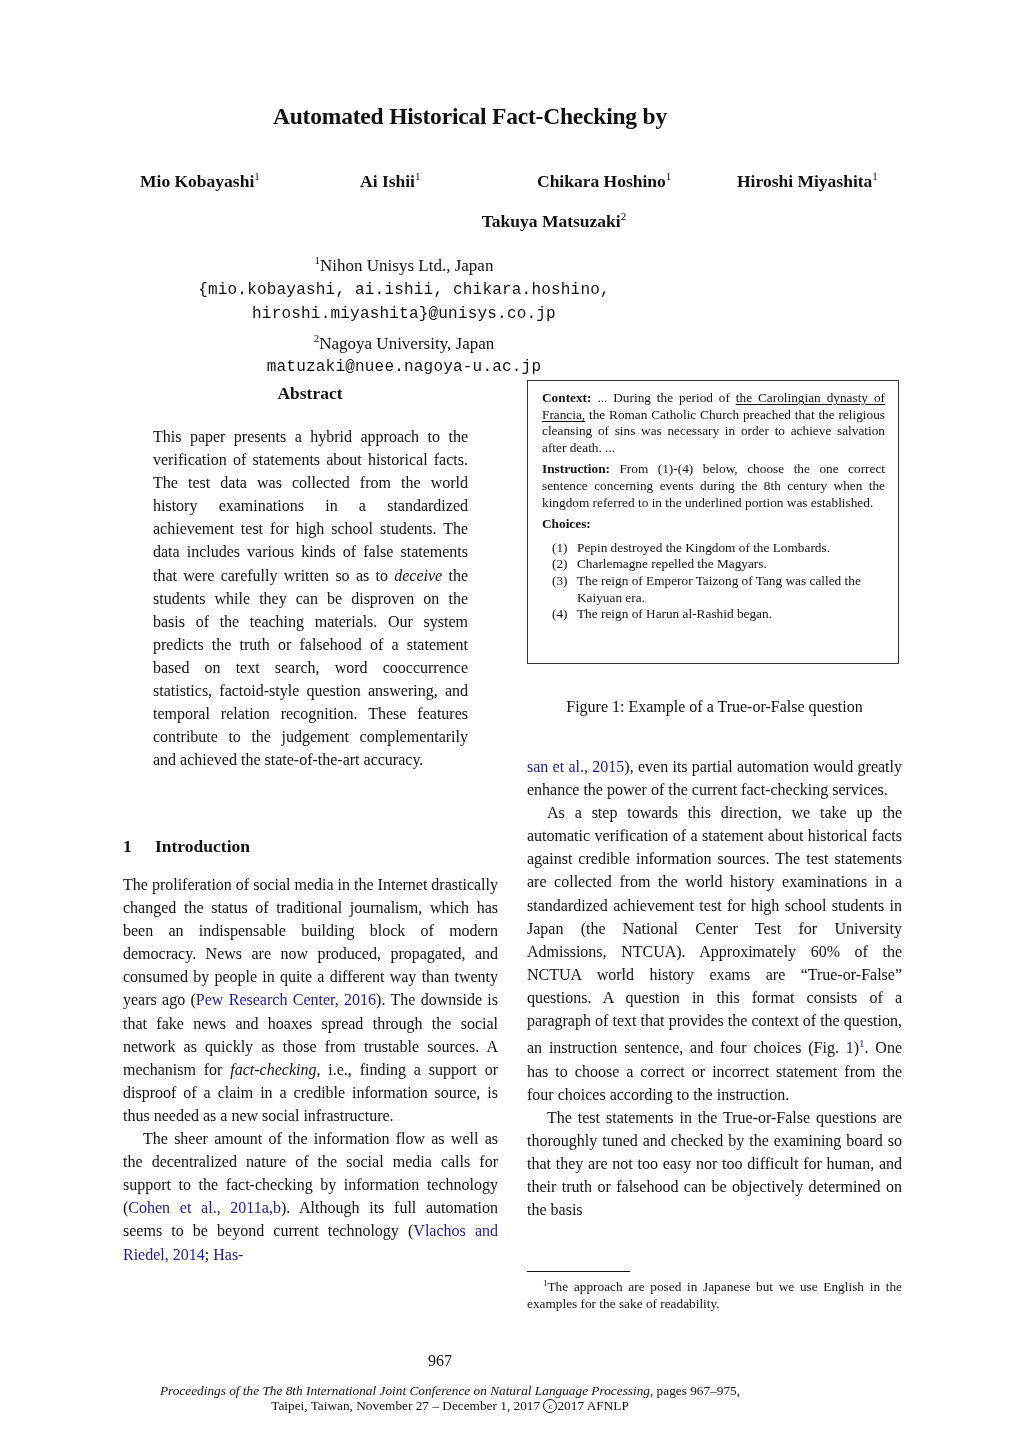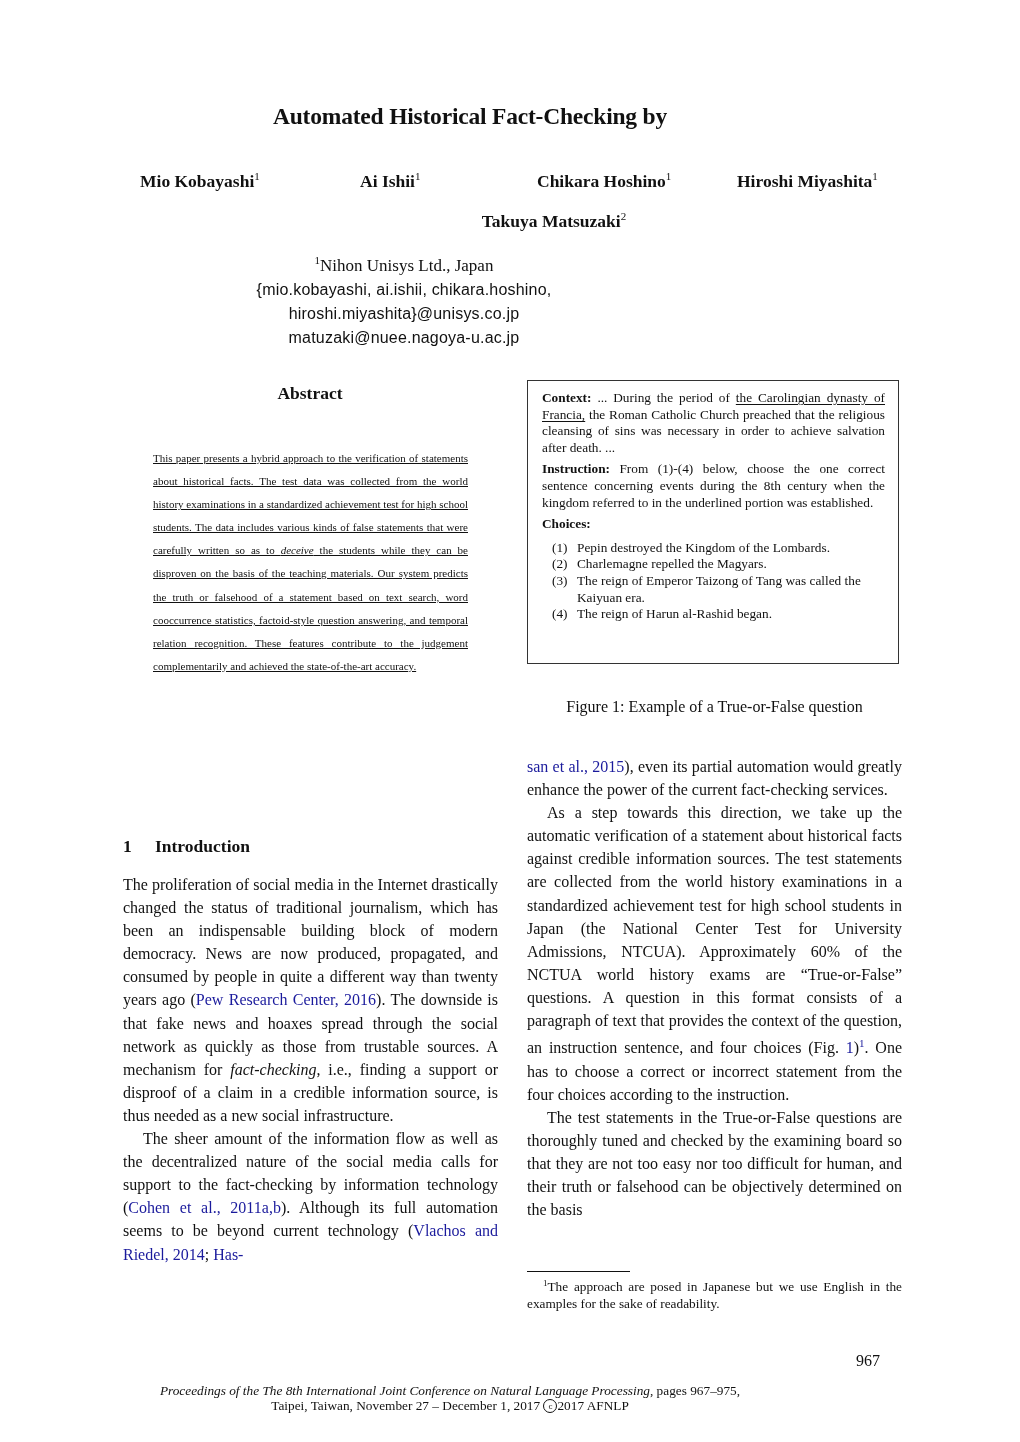"{mio.kobayashi, ai.ishii," .mono { font-family: Liberation Sans, sans-serif -> Liberation Mono, monospace }
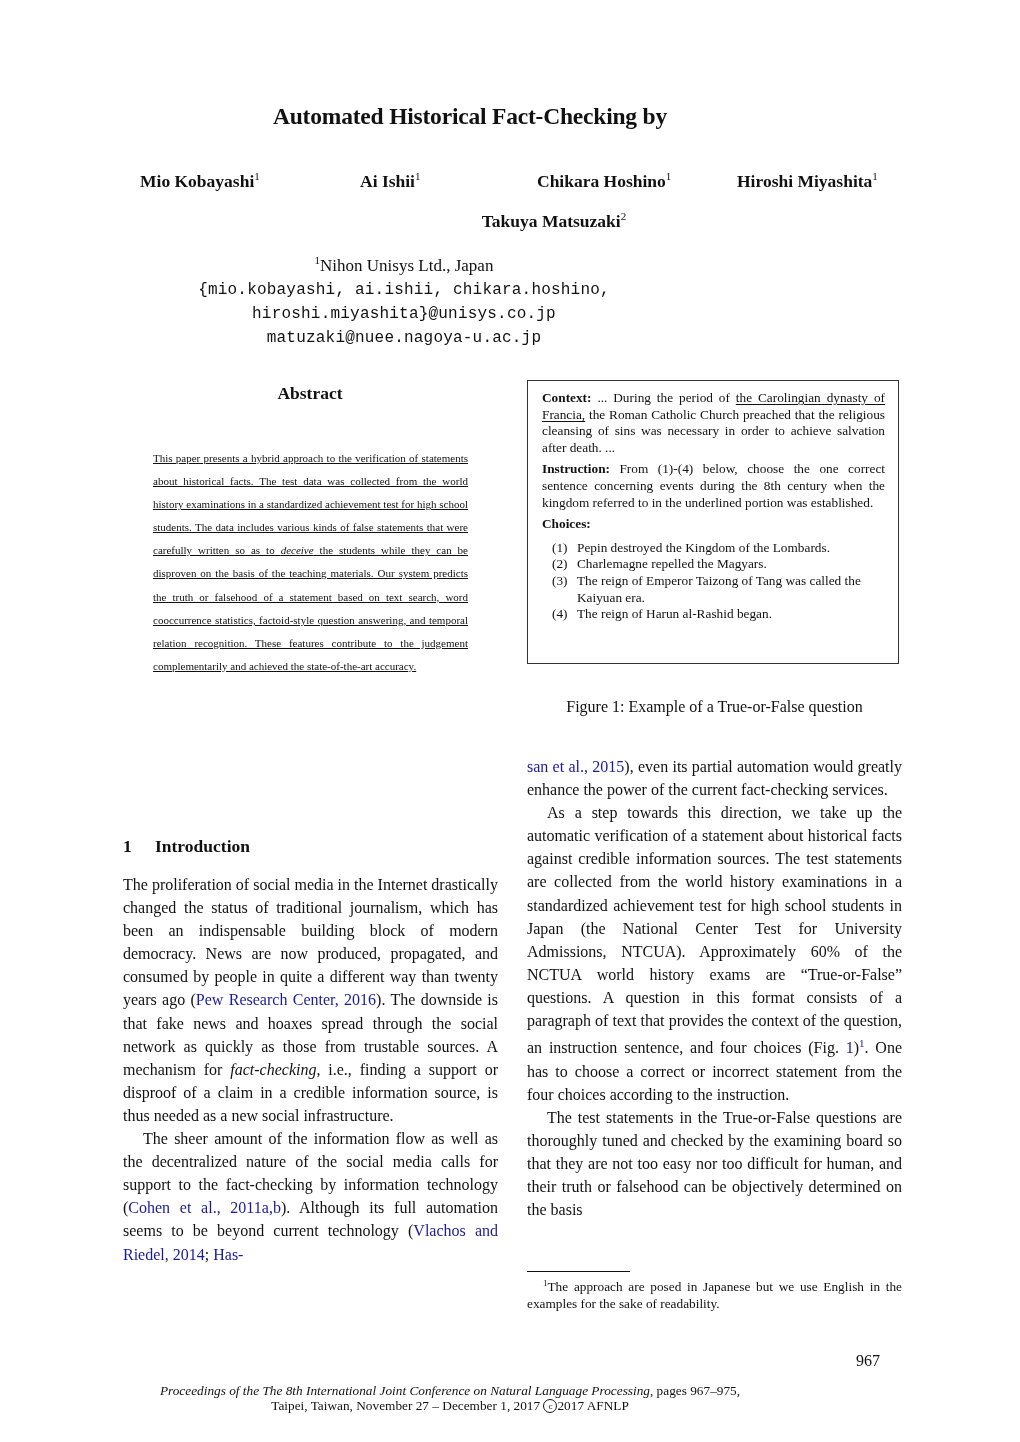"2Nagoya University, Japan" div.aff { html: none -> <div><sup>2</sup><span>Nagoya University, Japan</span></div> }
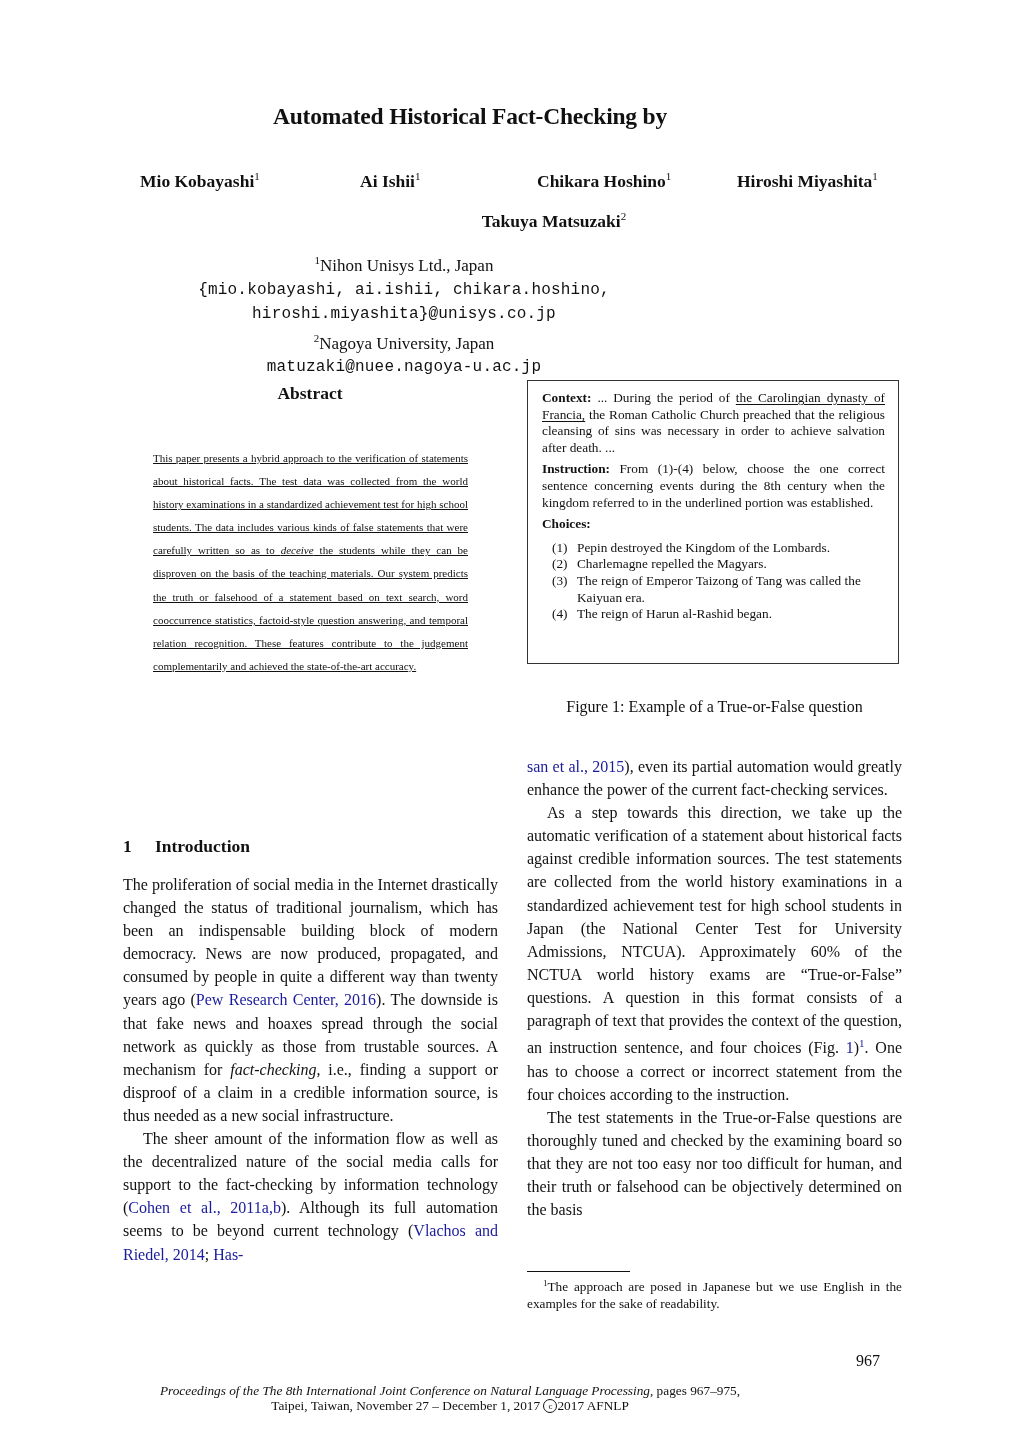"This paper presents a hybrid" .abstract-body { font-size: 11px -> 16px; text-decoration: underline -> none; top: 447px -> 425px }
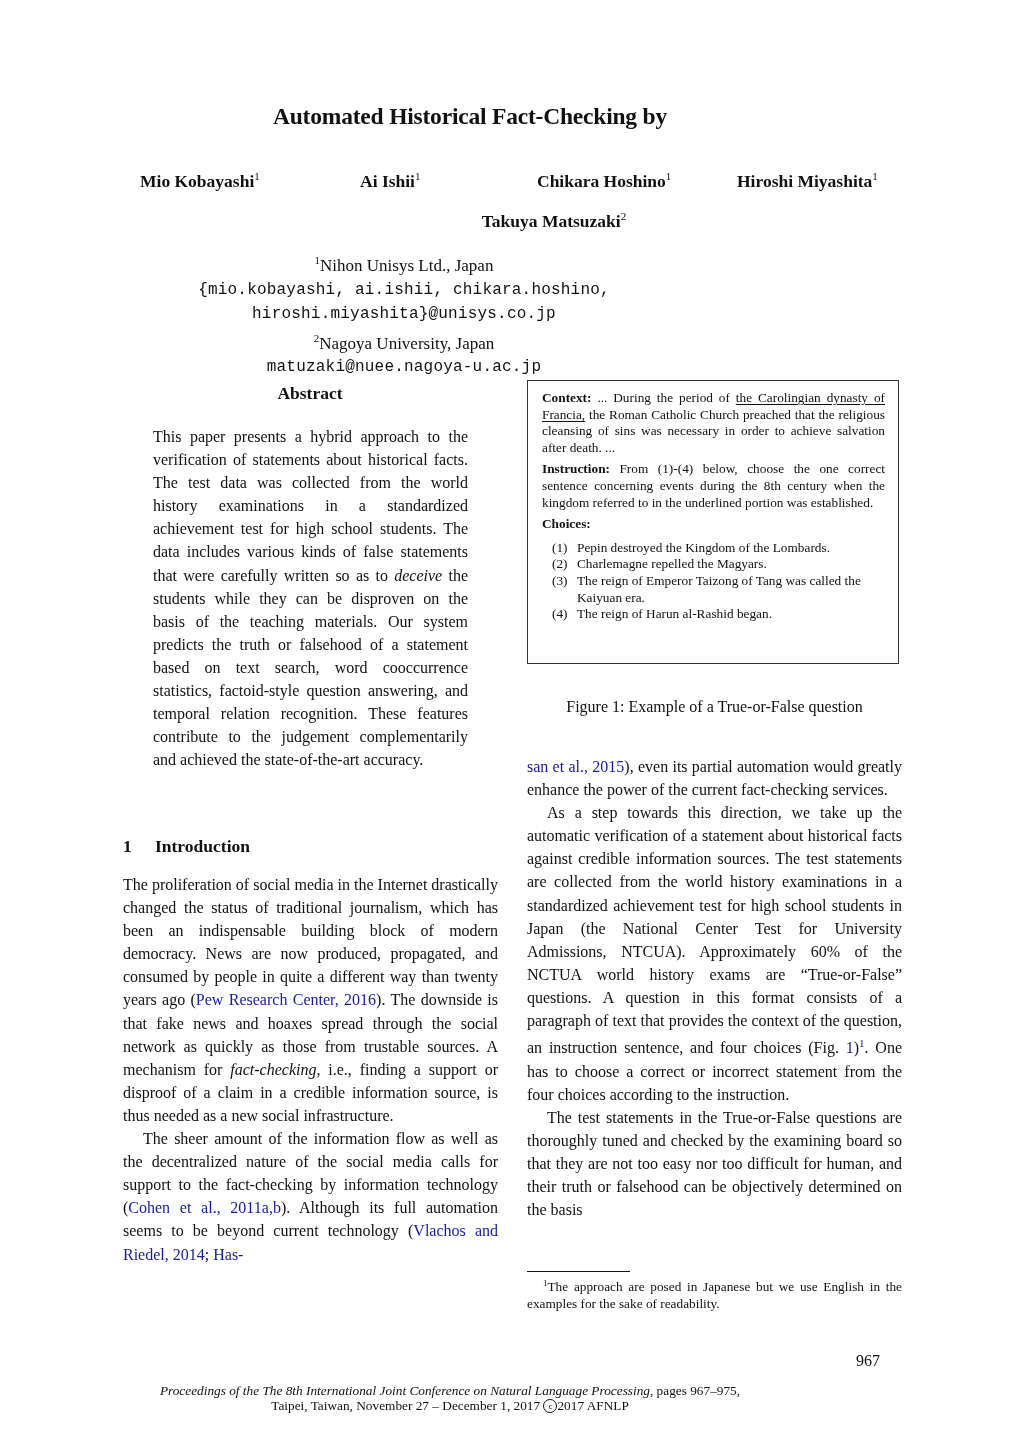"967" .page-num { text-align: right -> center }
